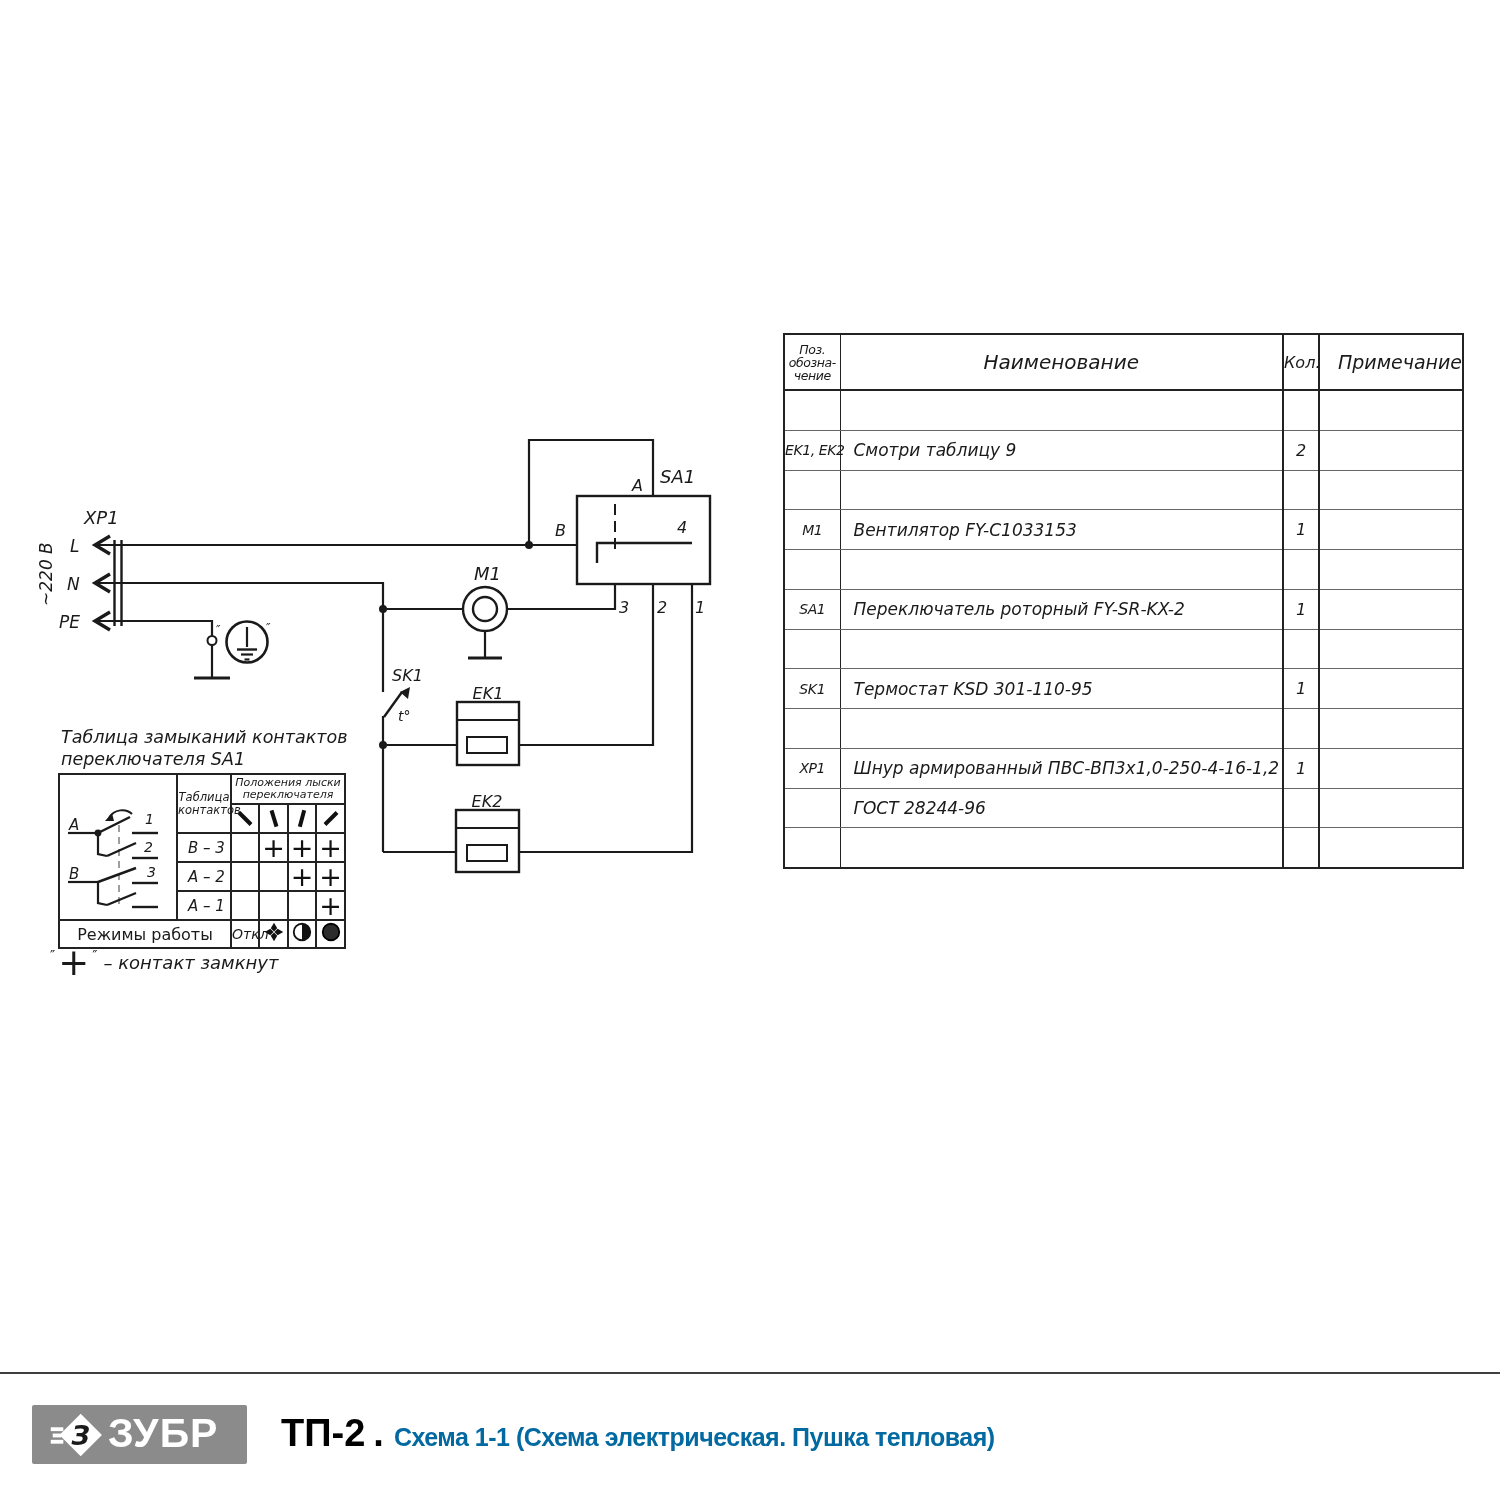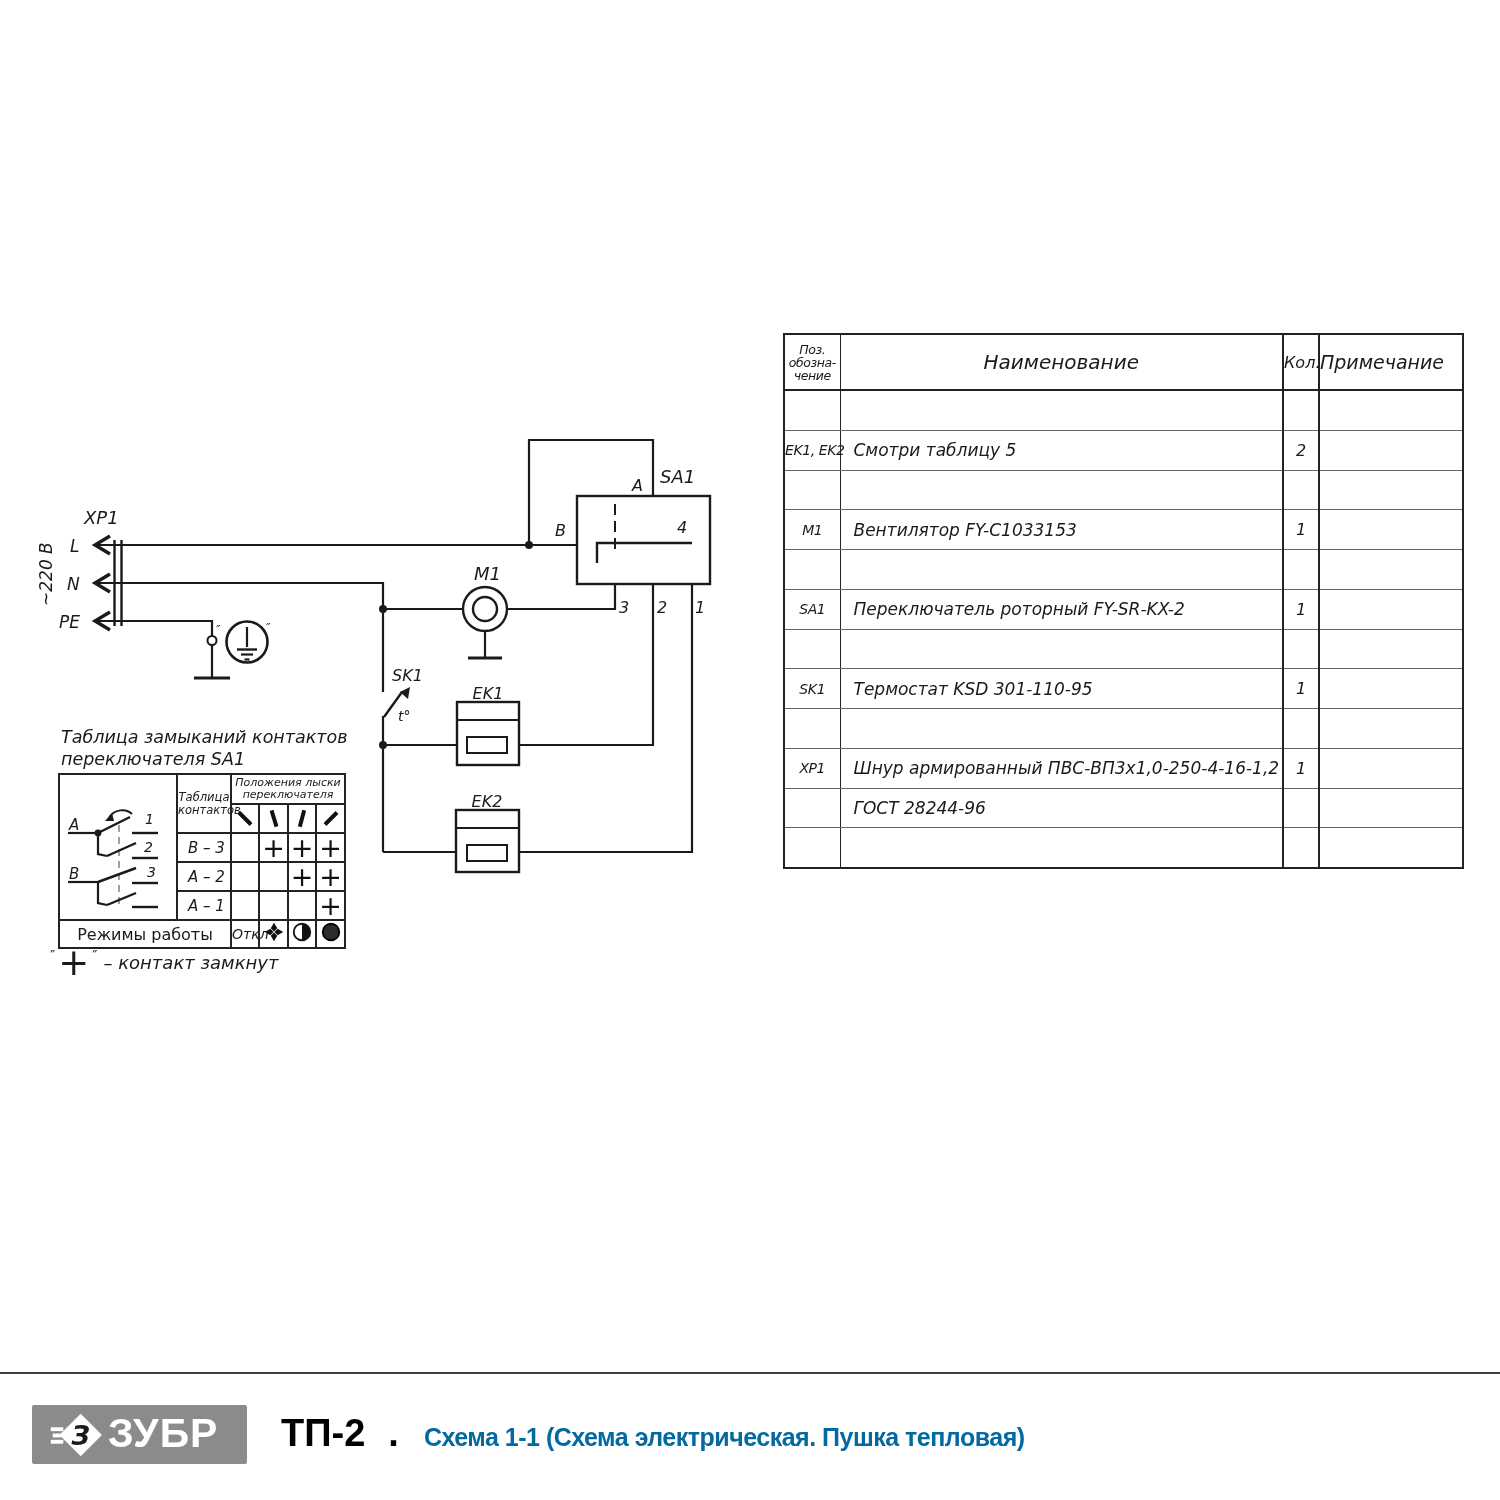"Примечание" #parts td.c-note { text-align: left -> right }
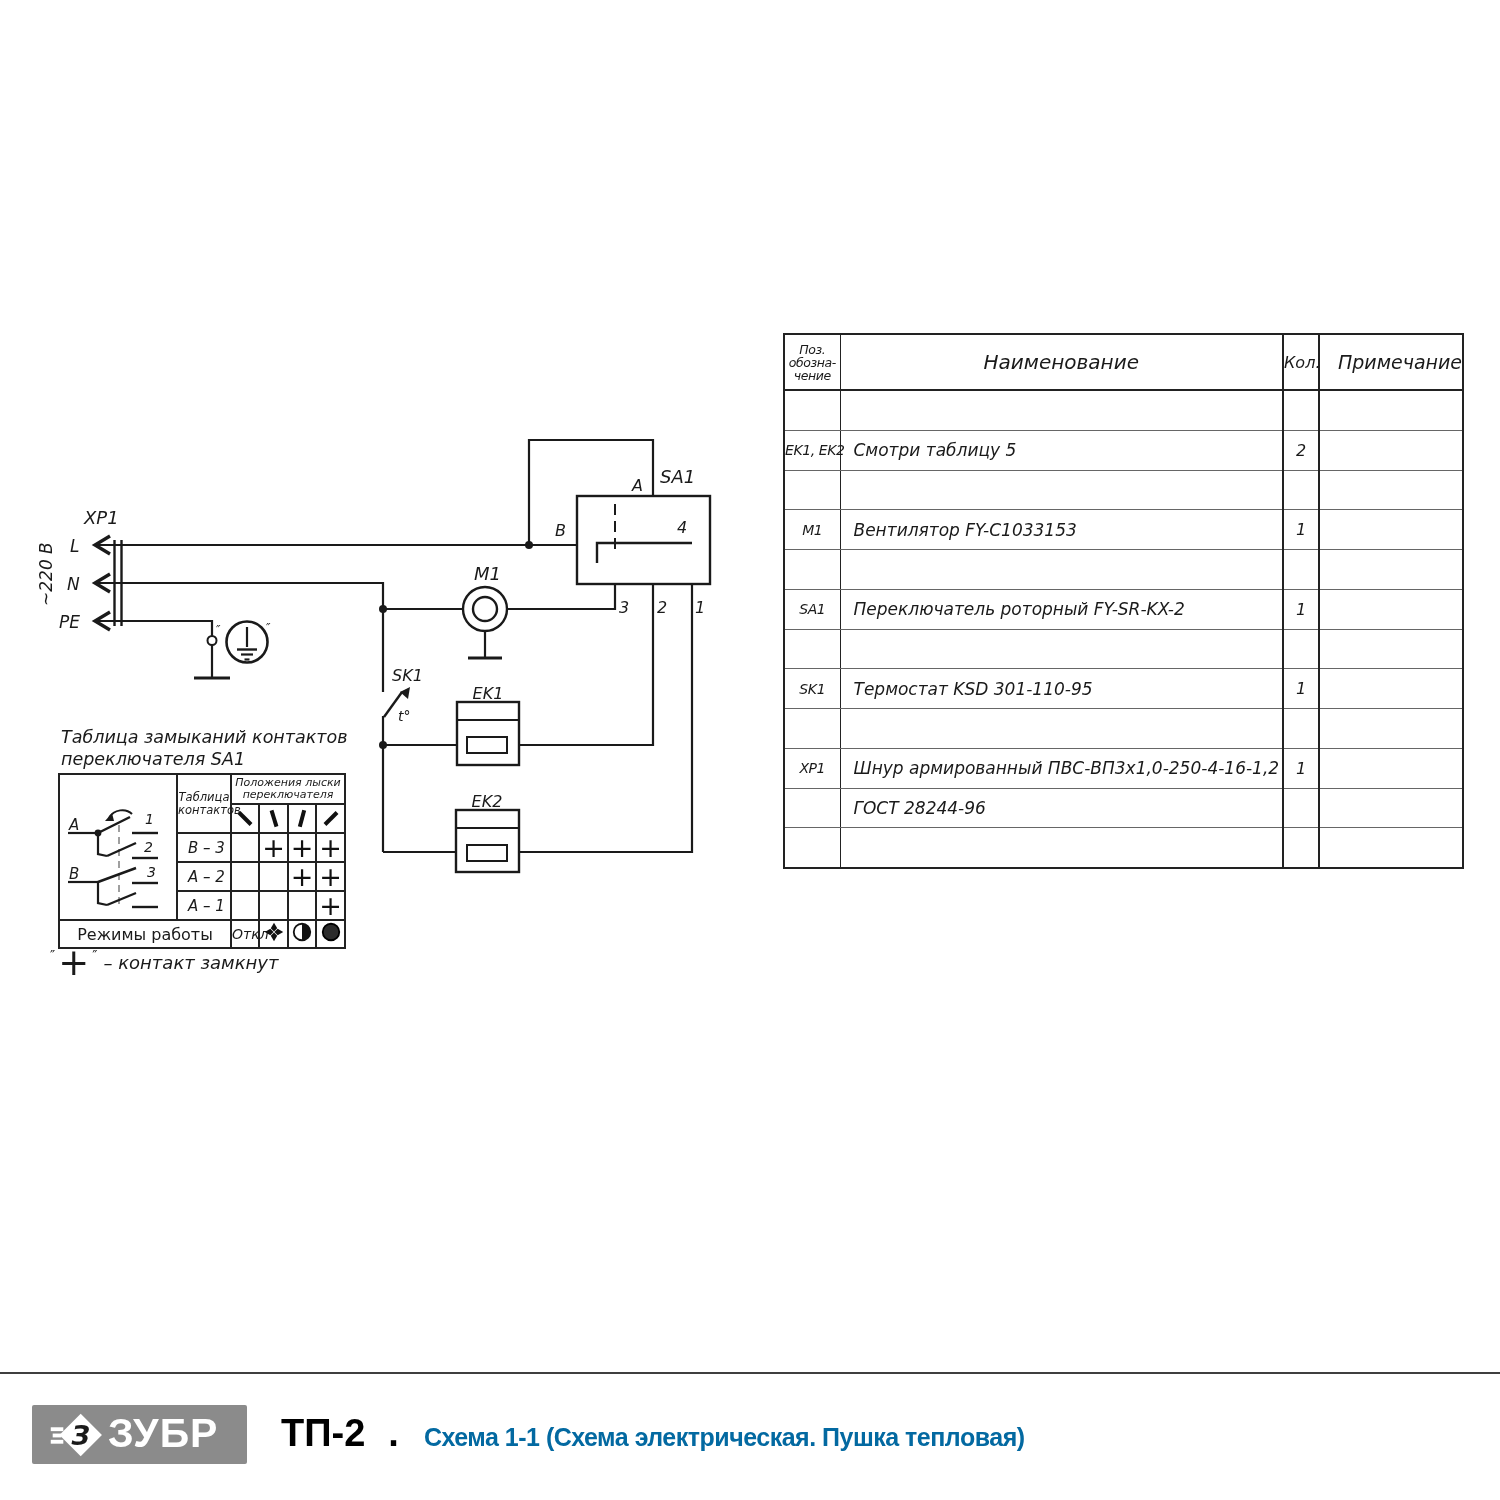"Смотри таблицу 5" td.c-name { text: 5 -> 9 }
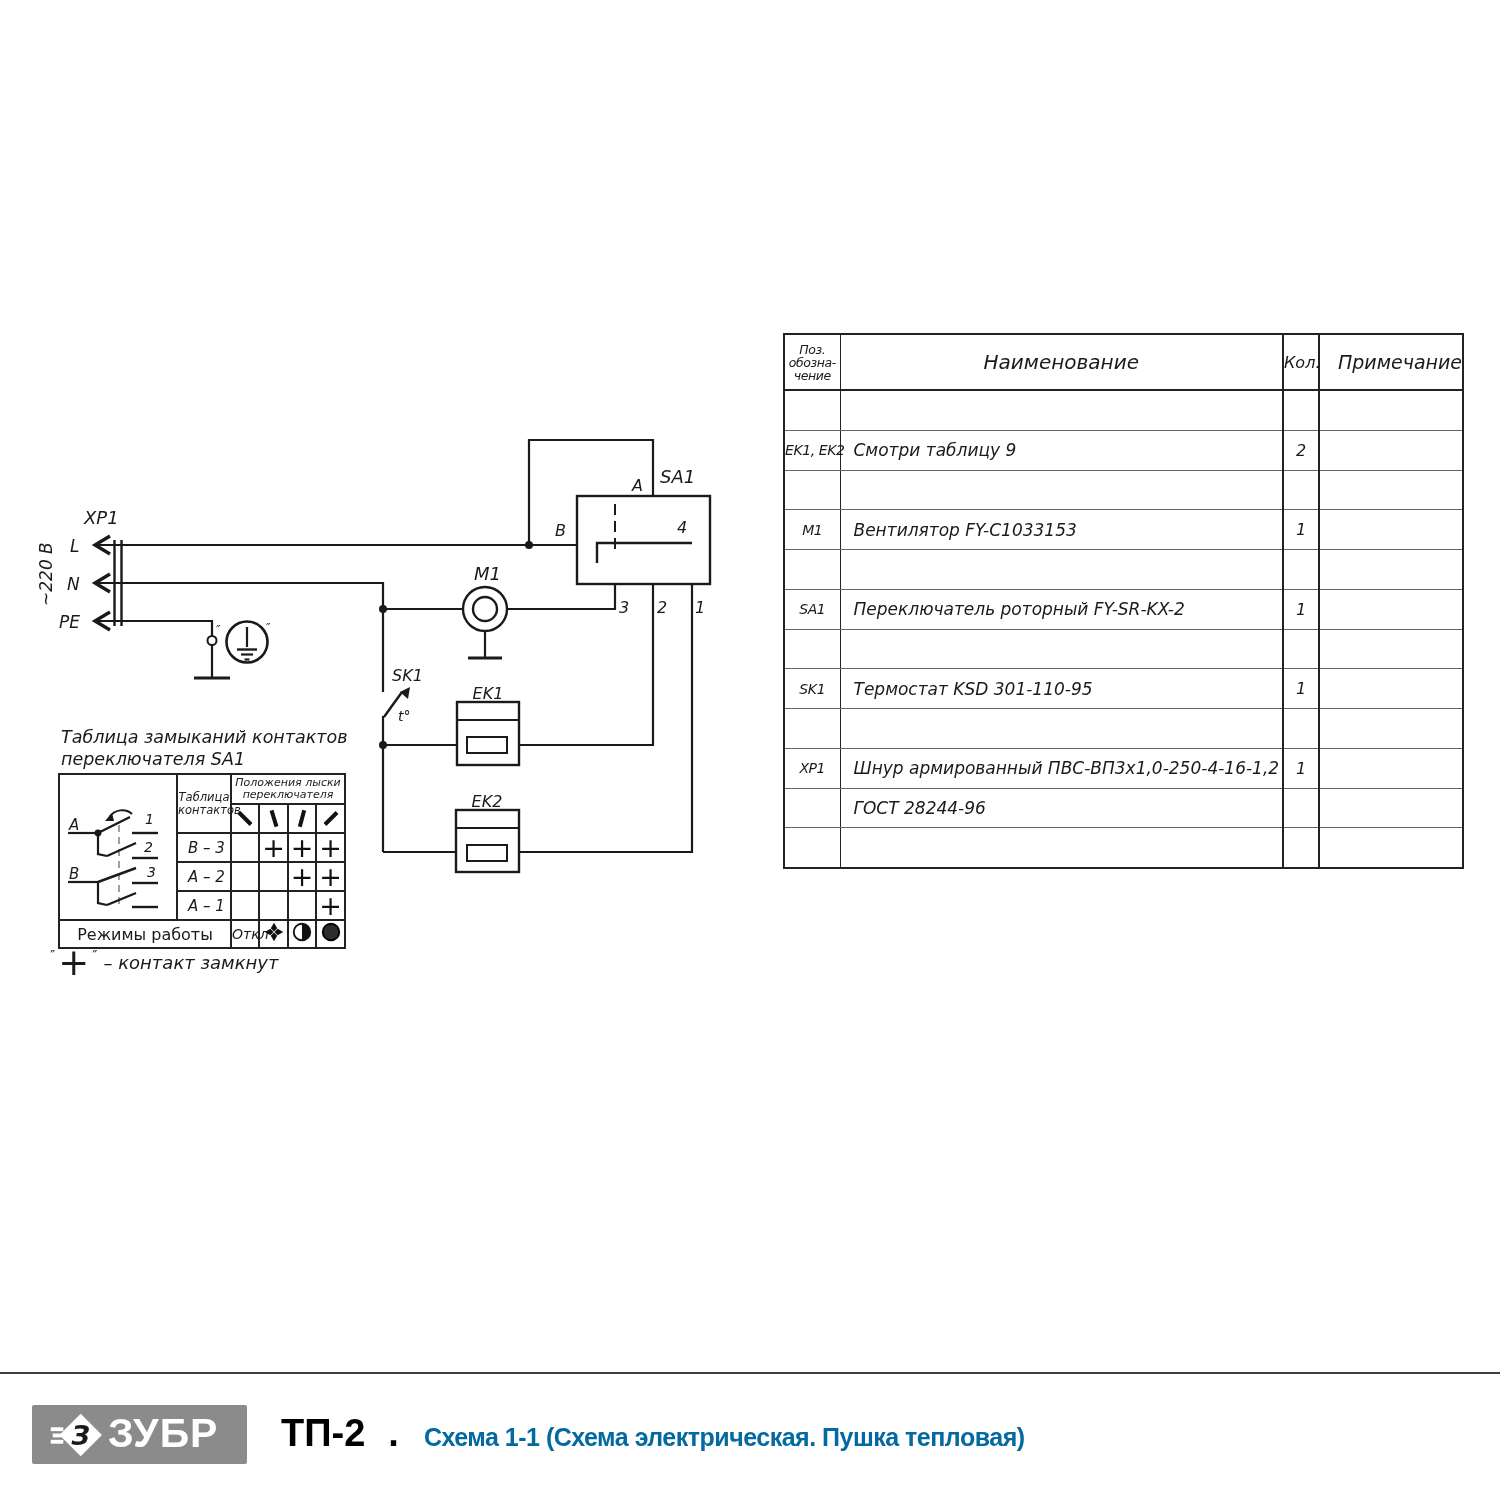"ТП-2" #caption { gap: 15px -> none }
